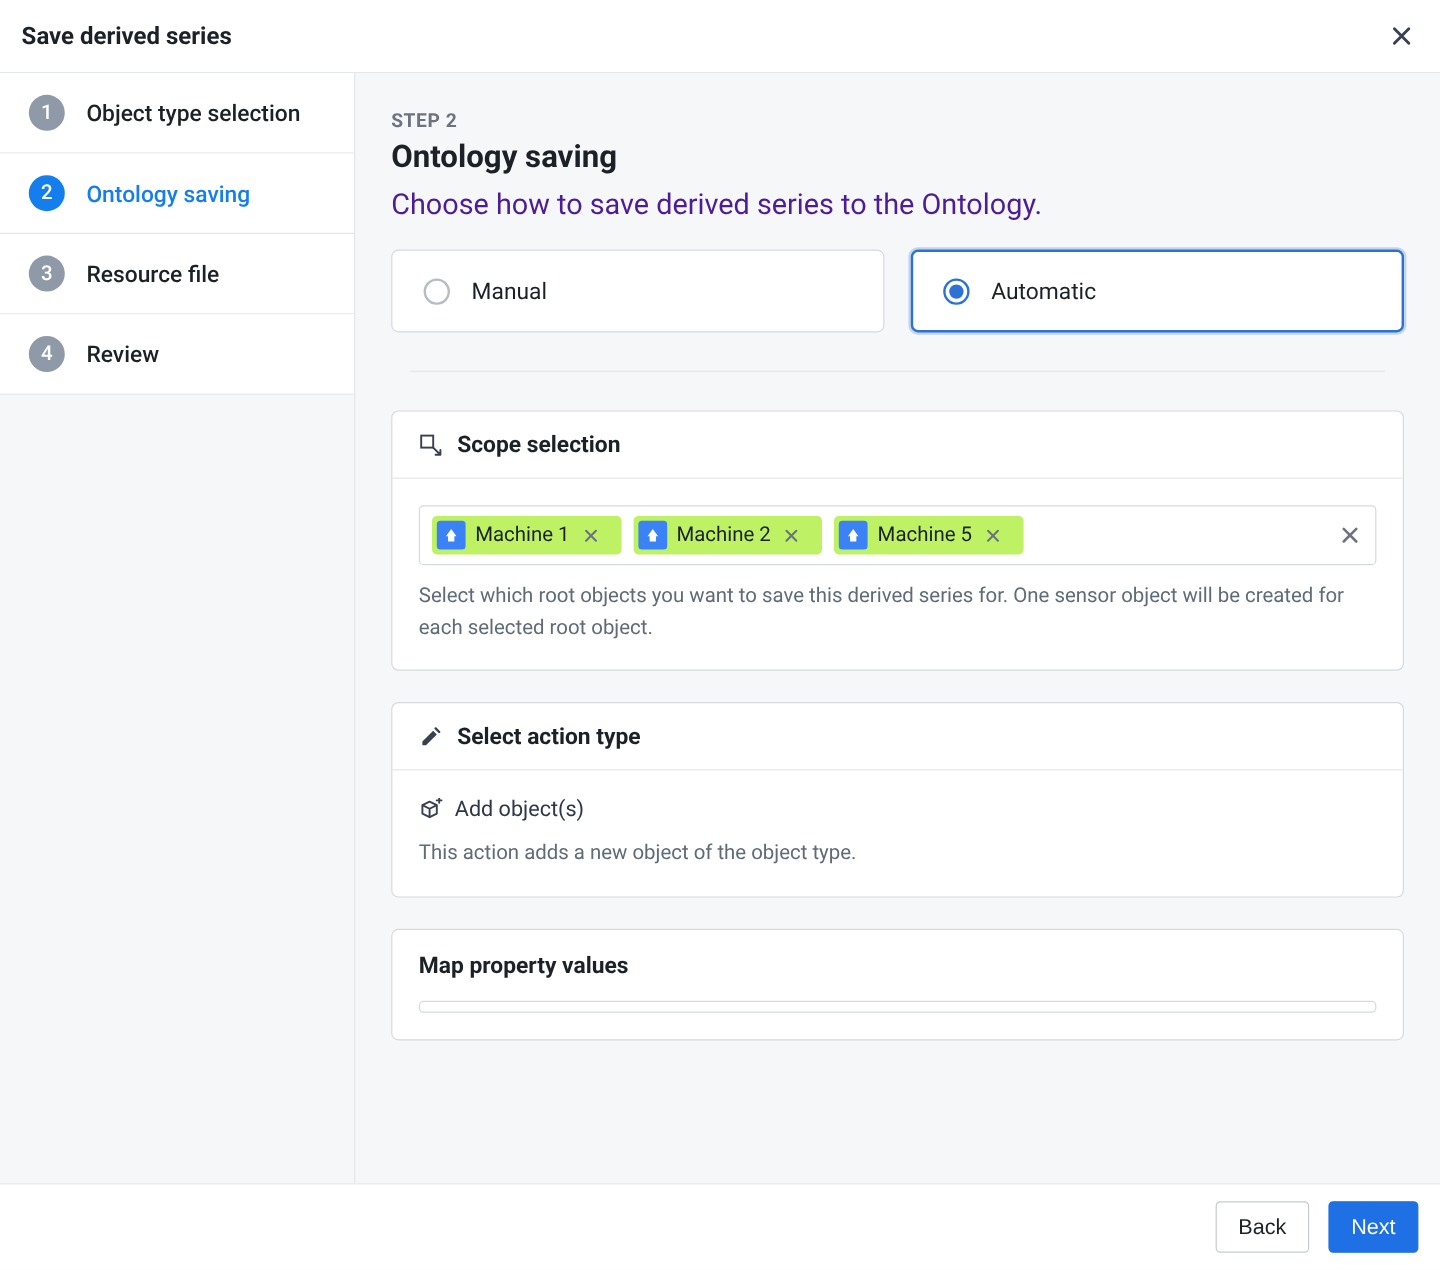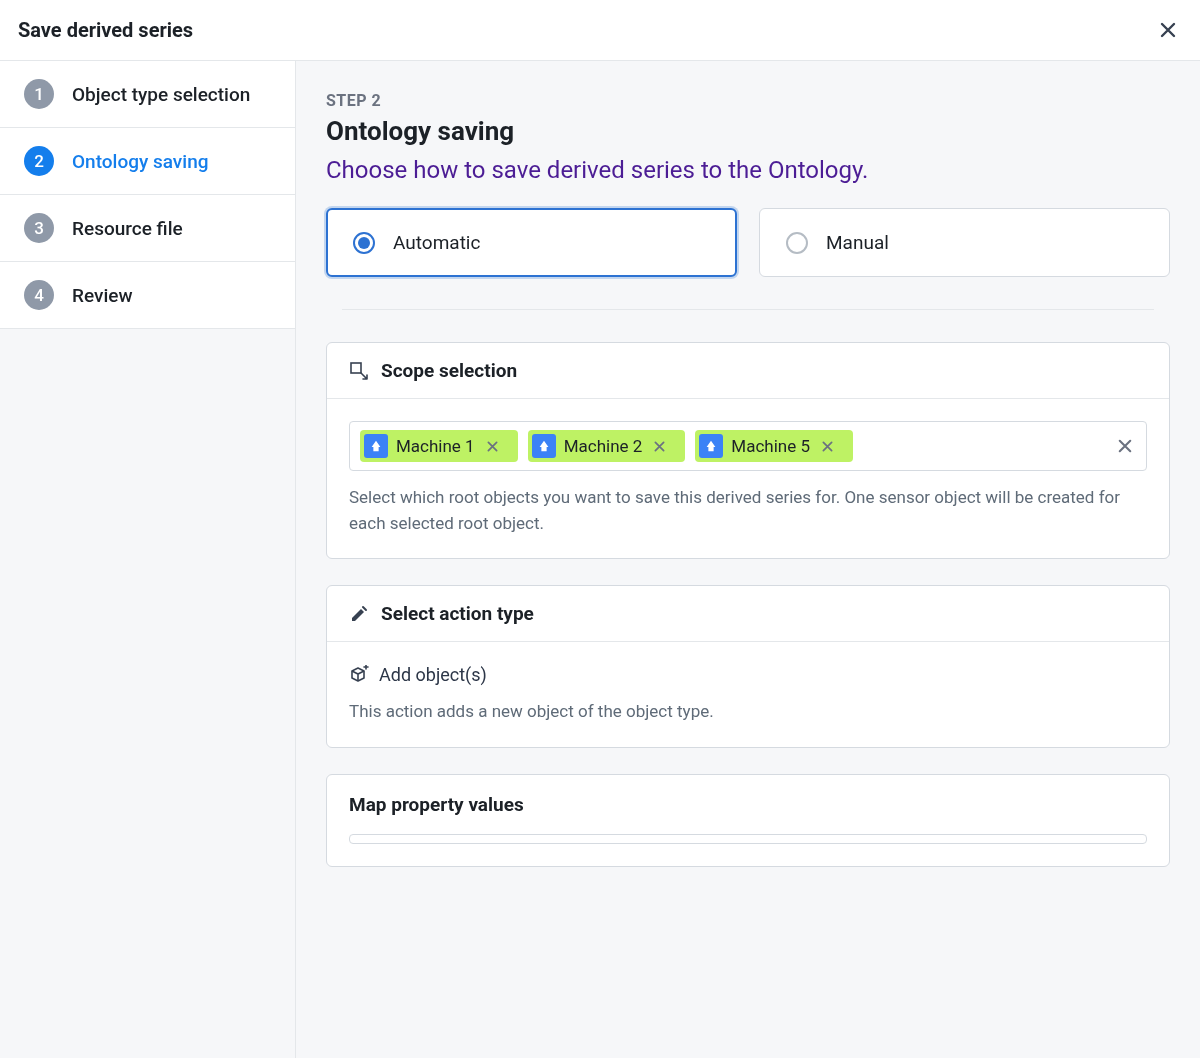"Automatic" div.radio-card { order: before "Manual" -> after "Manual" }
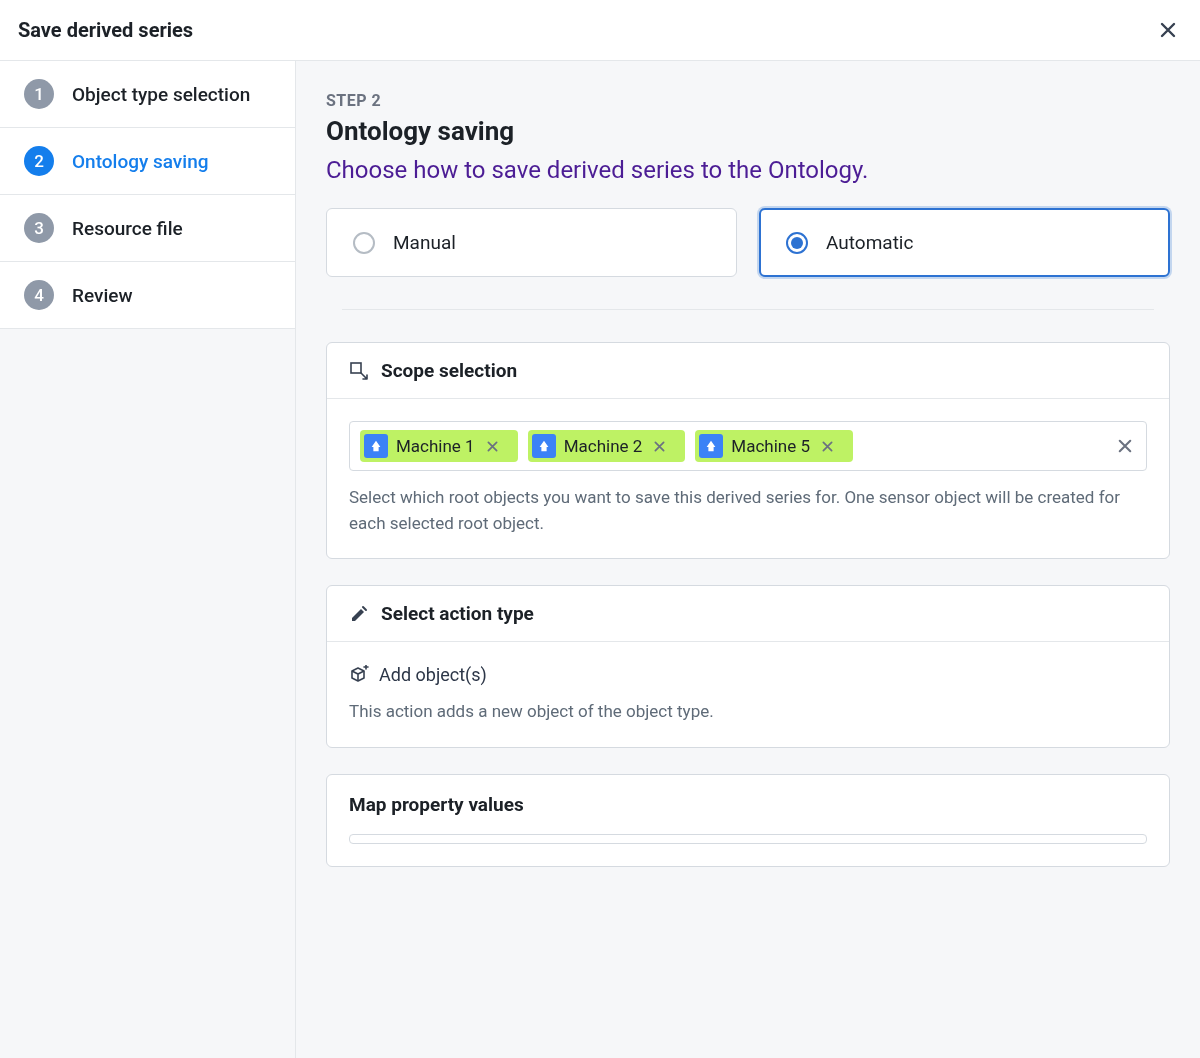"Back" div.footer { html: none -> <div> <button>Back</button> <button>Next</button> </div> }
